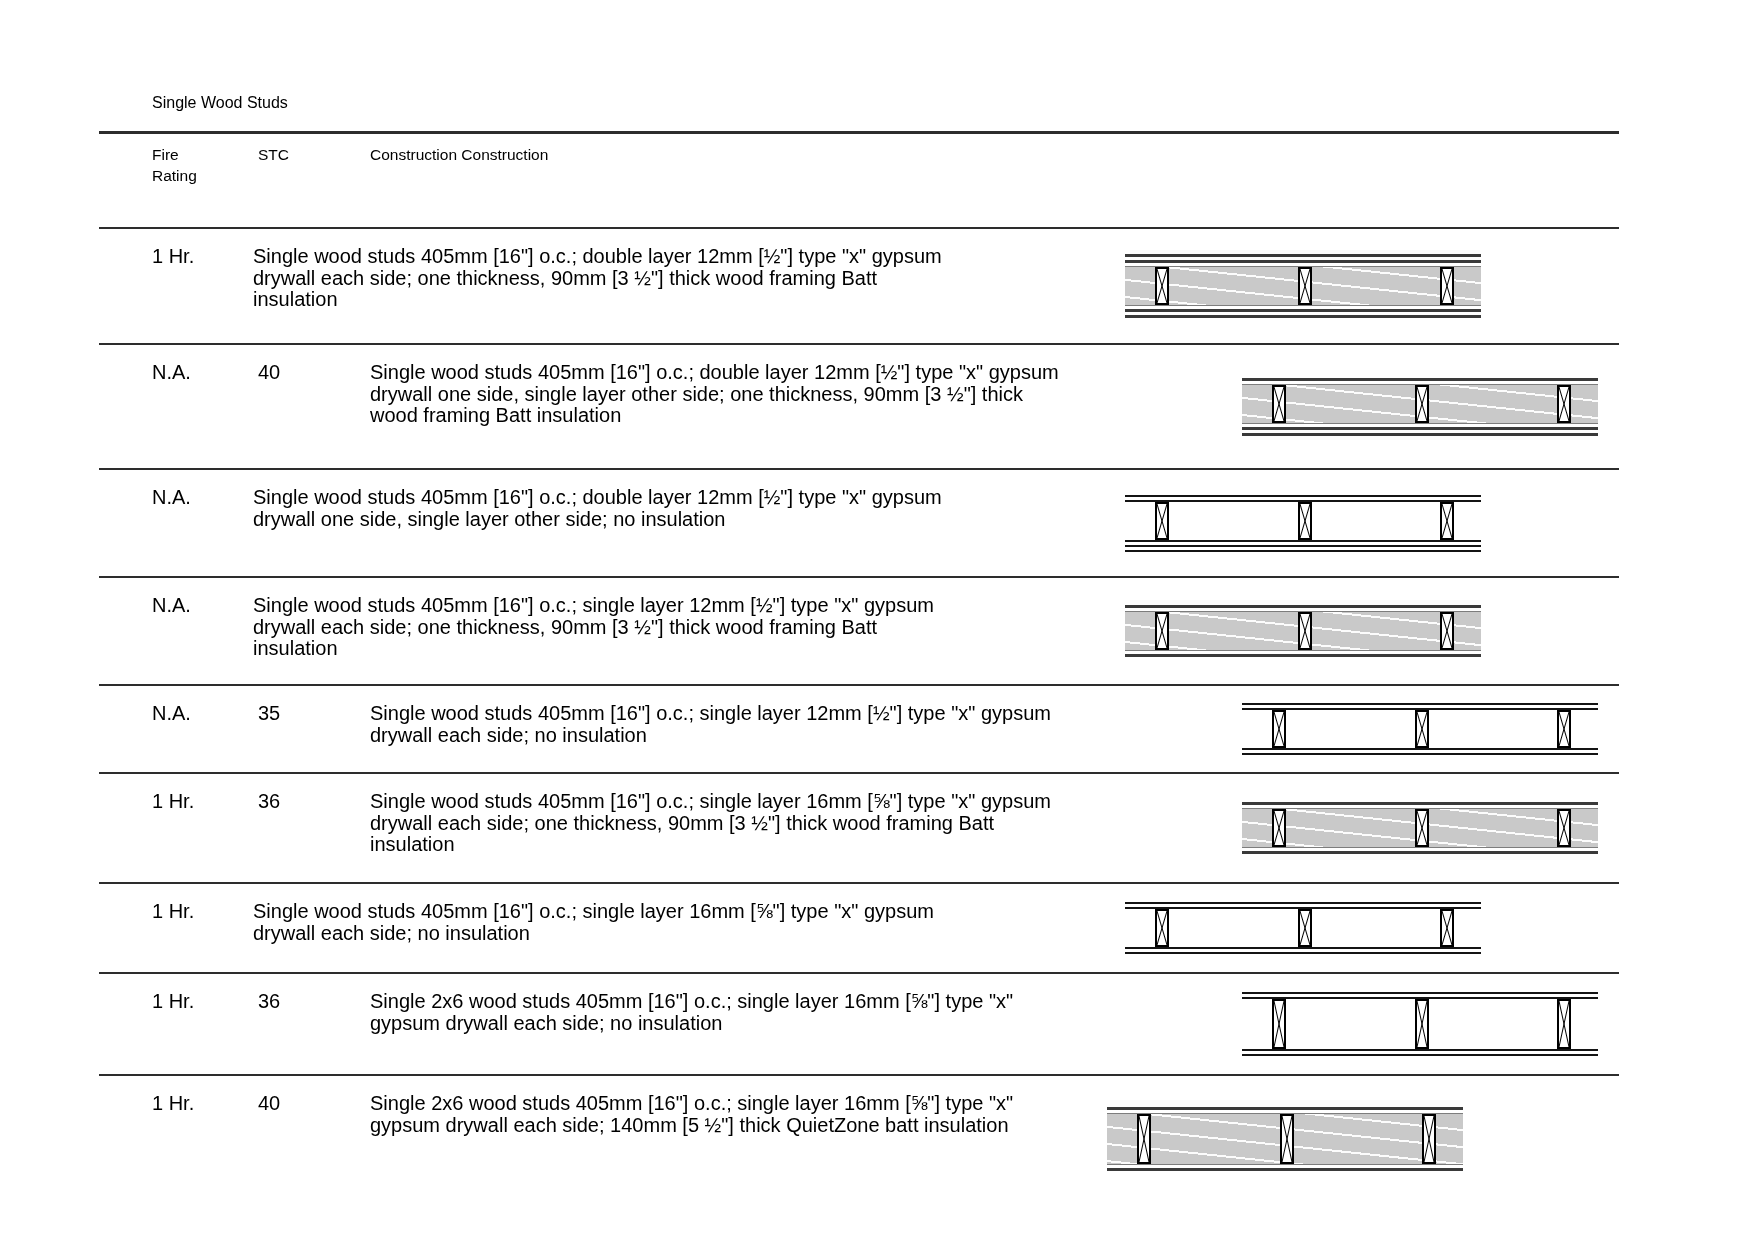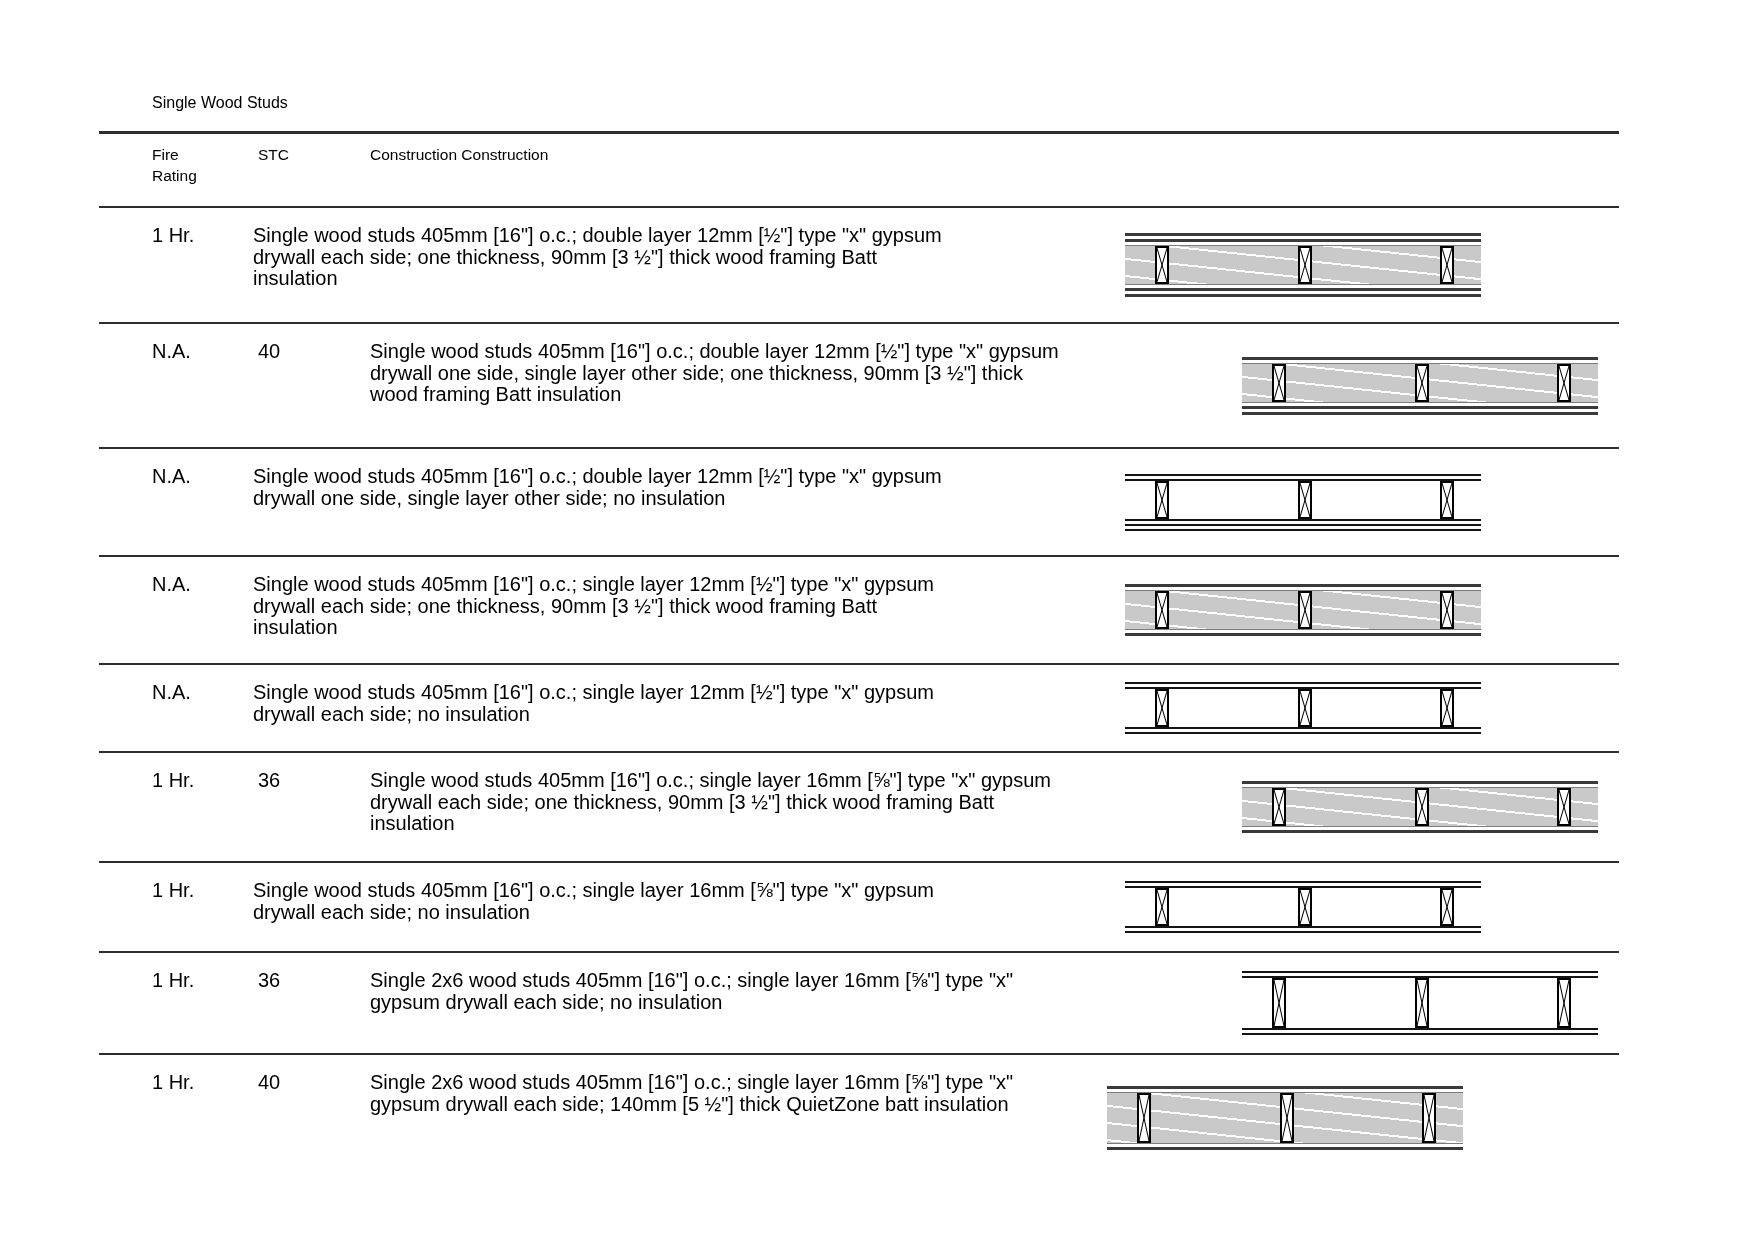"Fire Rating" .thead { height: 77px -> 98px }
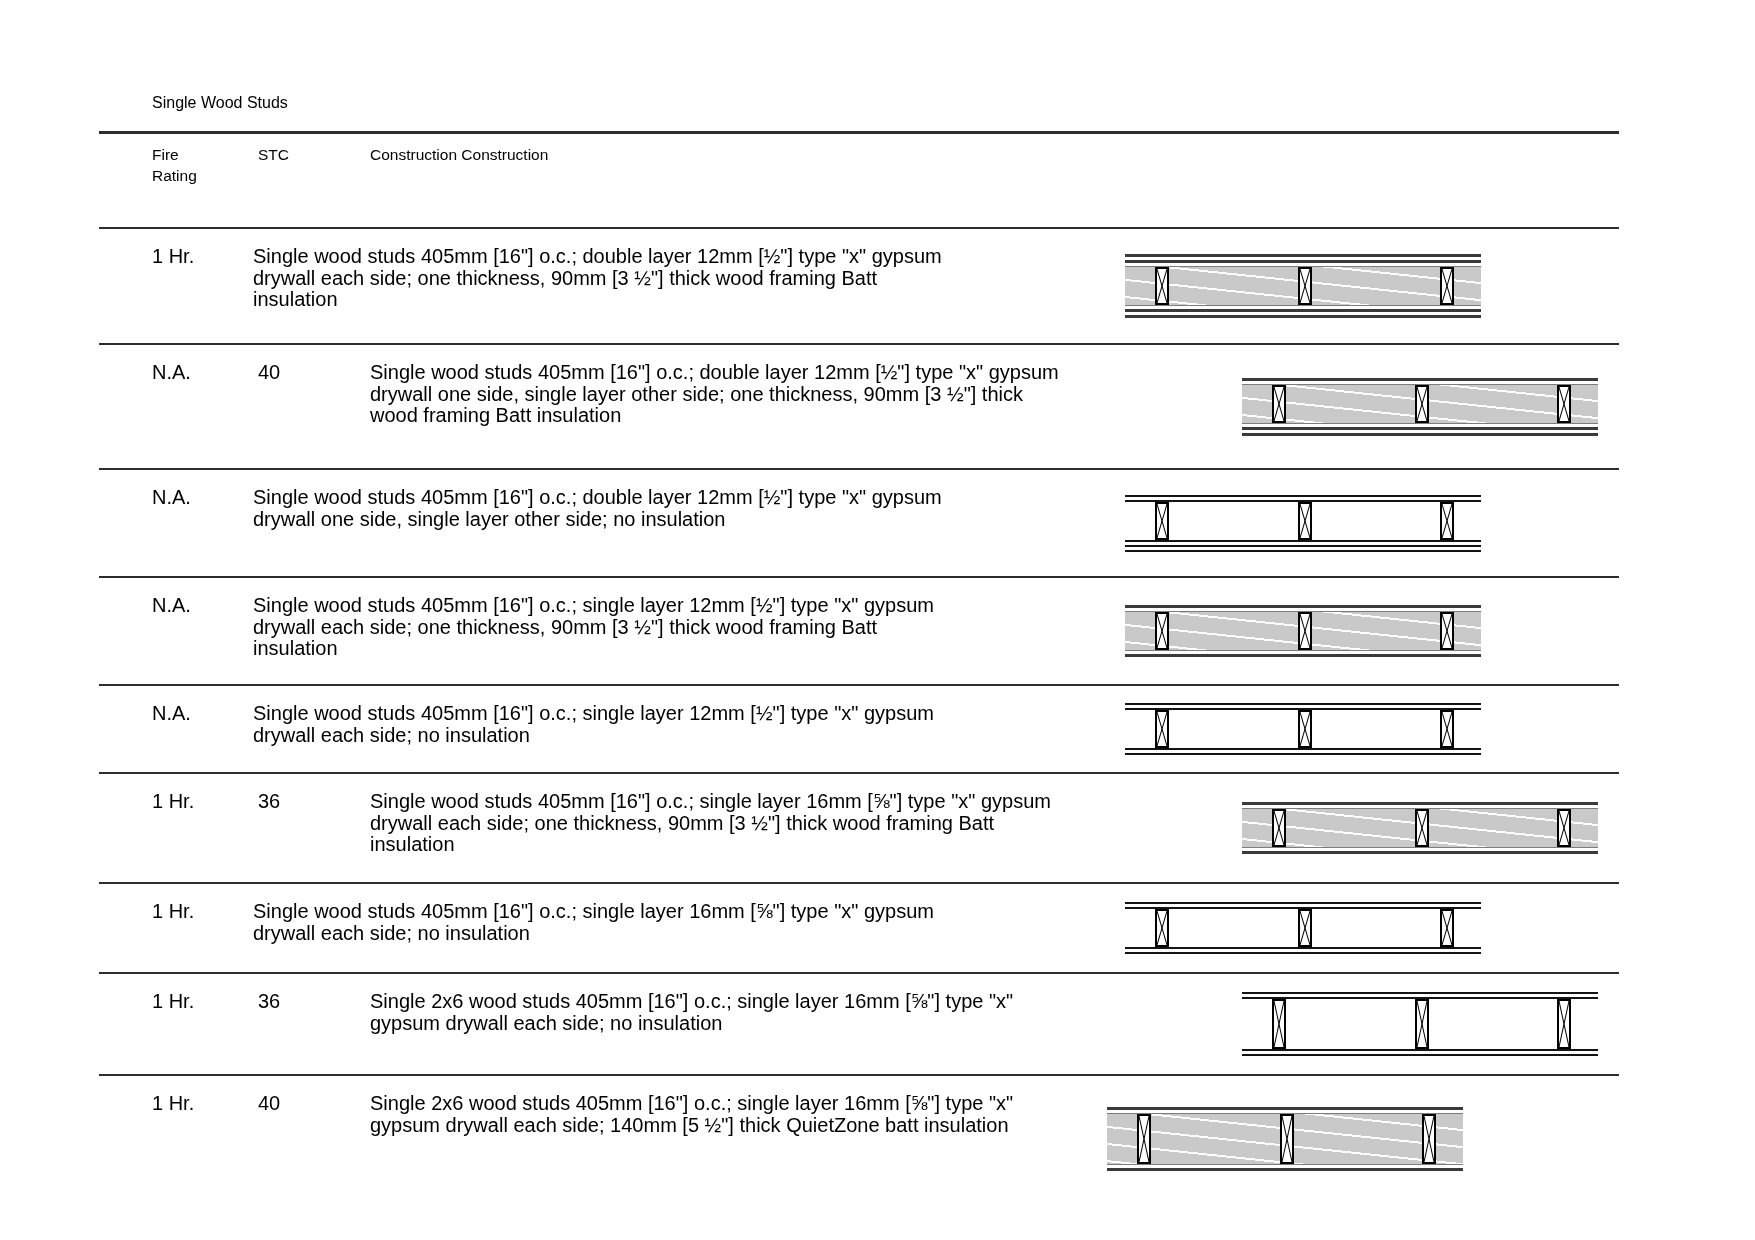"35" div.cell { html: none -> <div>35</div> }
